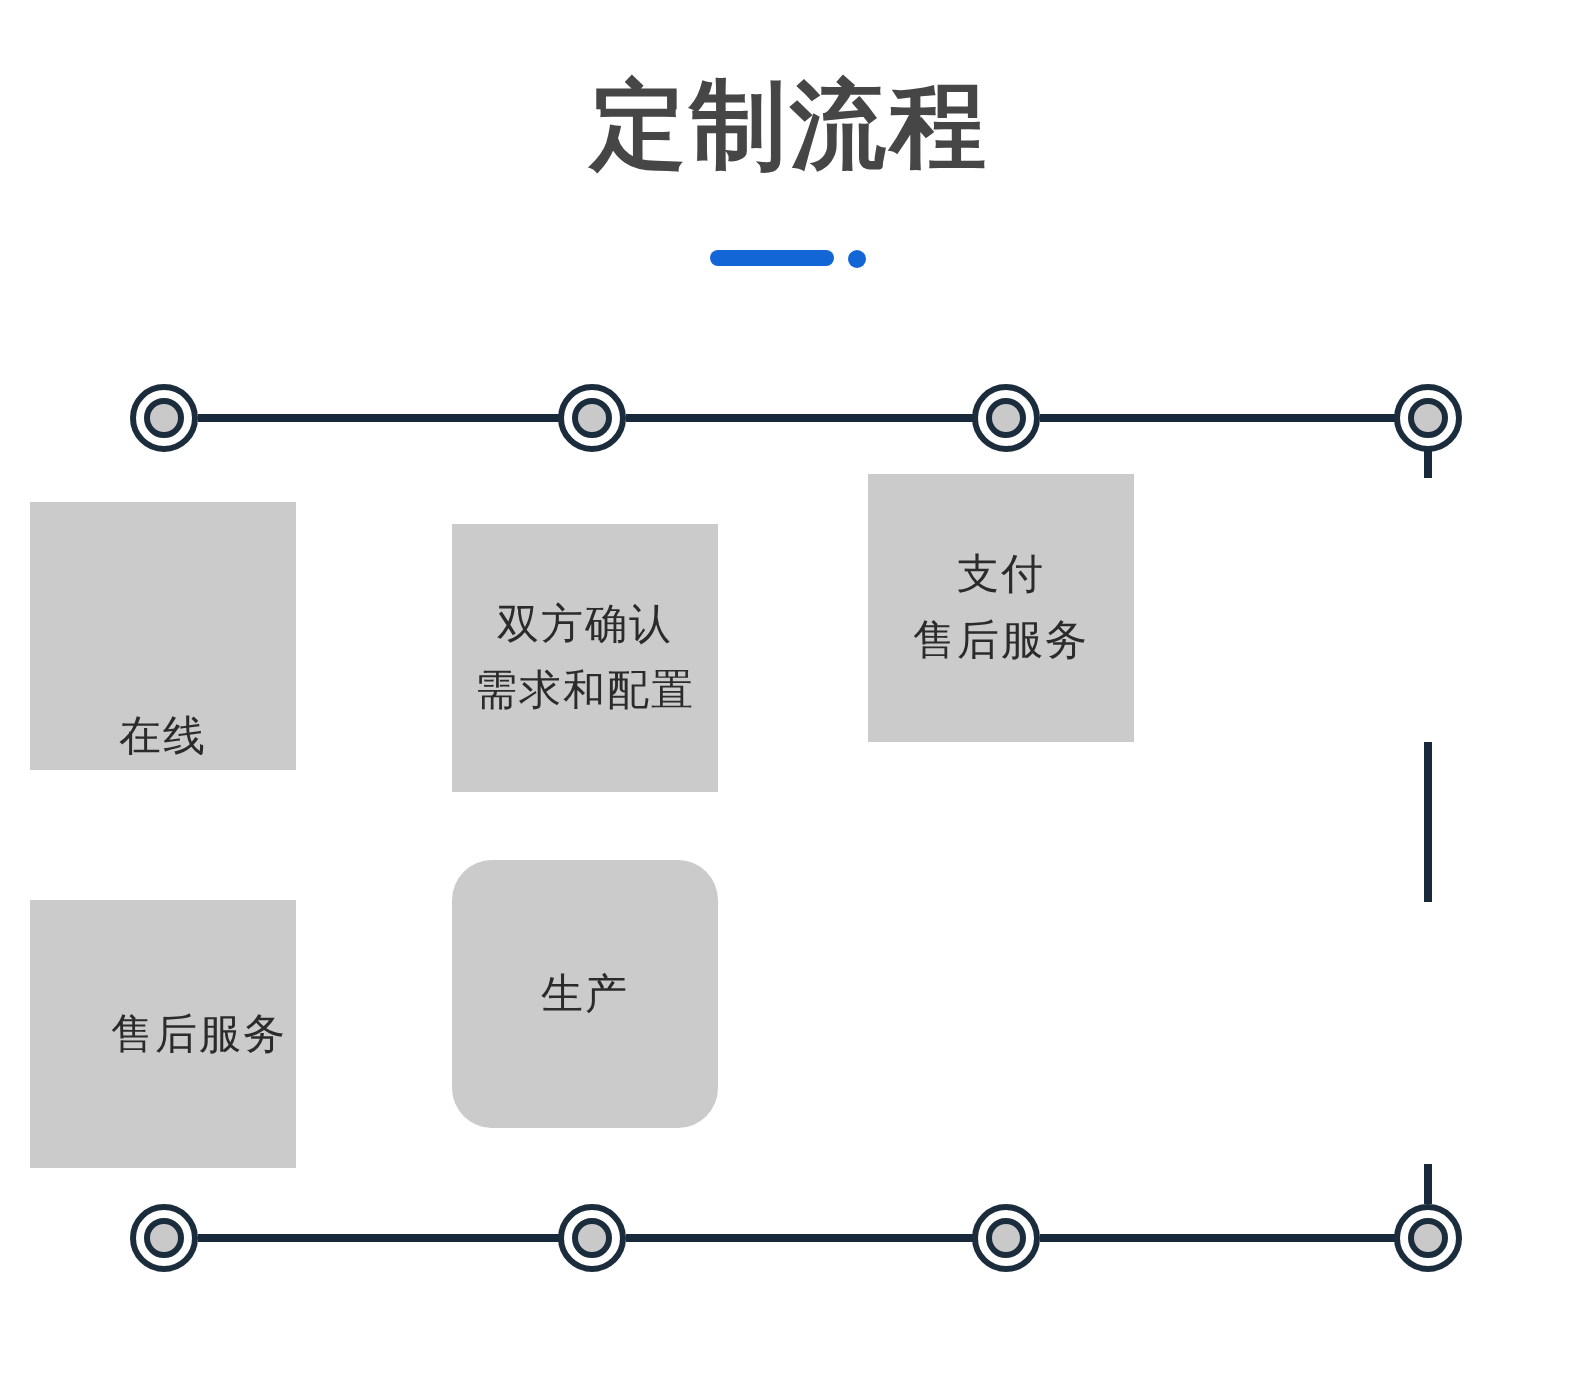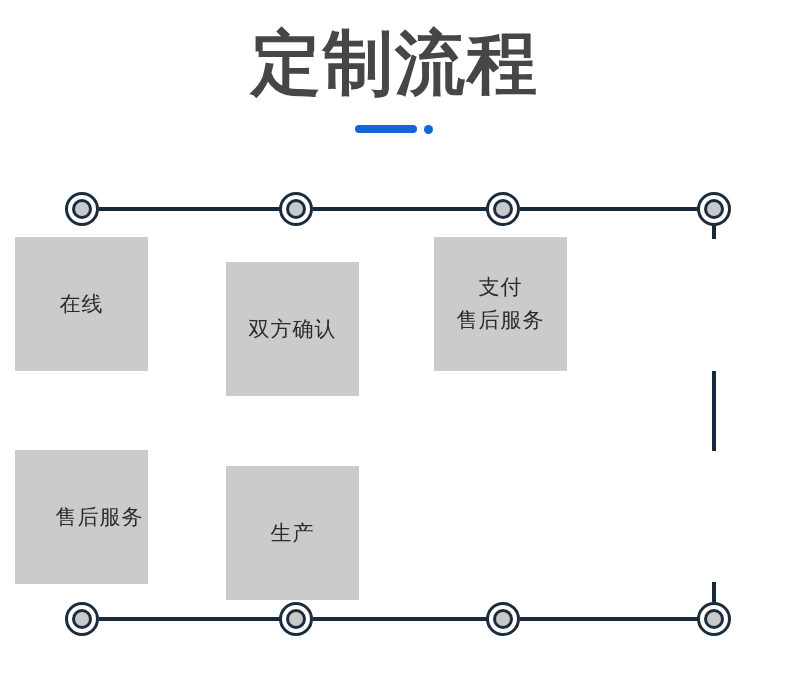"定制流程" .page-title { font-size: 70px -> 48px }
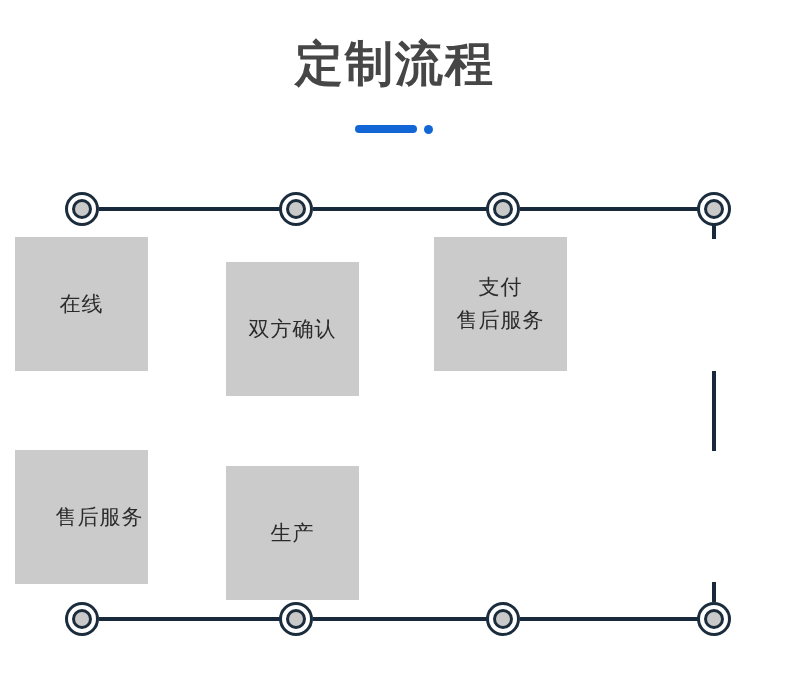"需求和配置" span.step-line { html: none -> <span>需求和配置</span> }
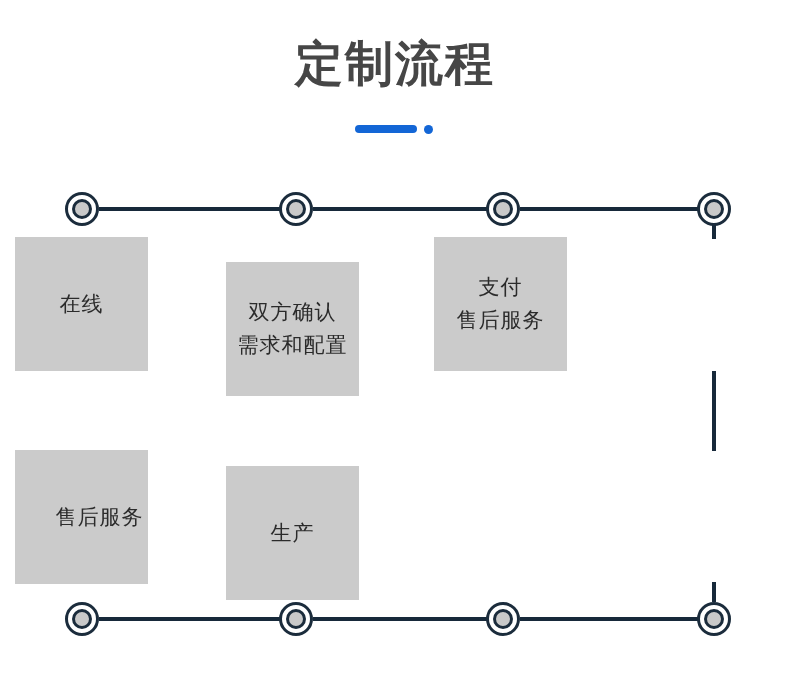"在线" div.step-box { justify-content: none -> flex-end; top: 237px -> 251px }
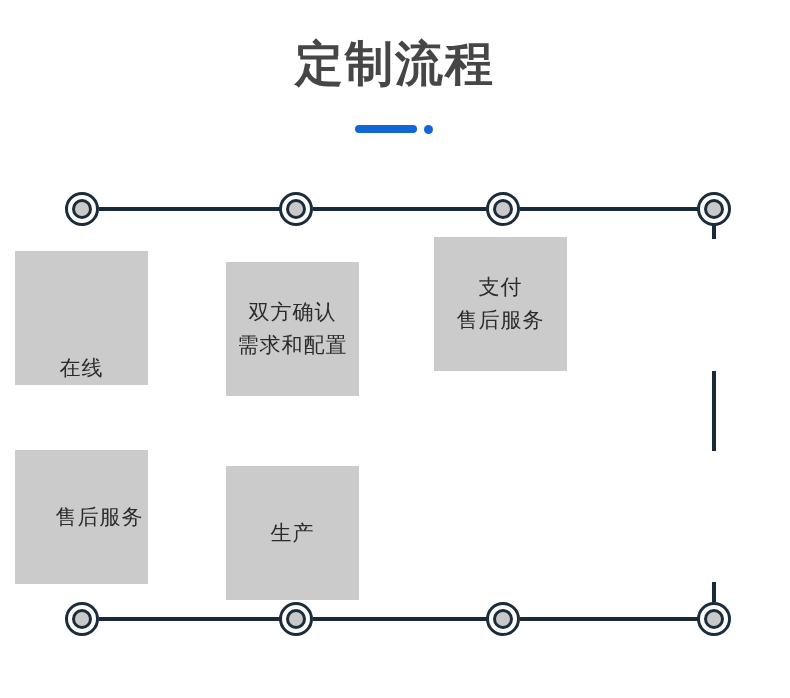"生产" div.step-box { border-radius: none -> 20px; top: 466px -> 430px }
